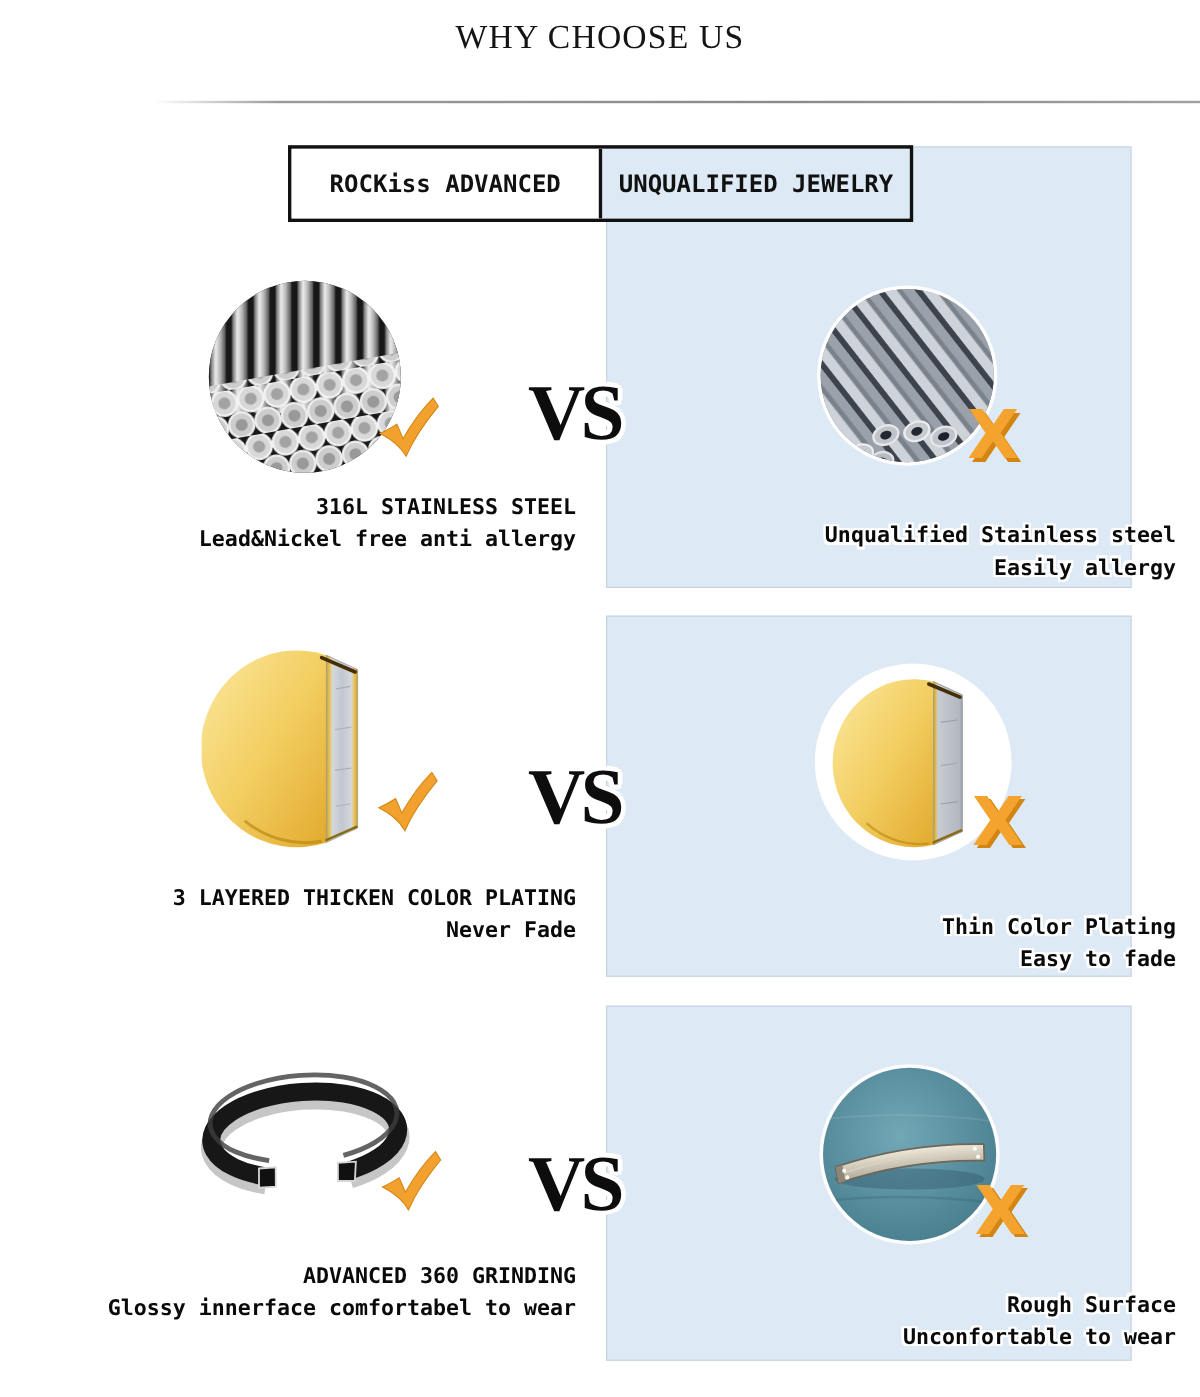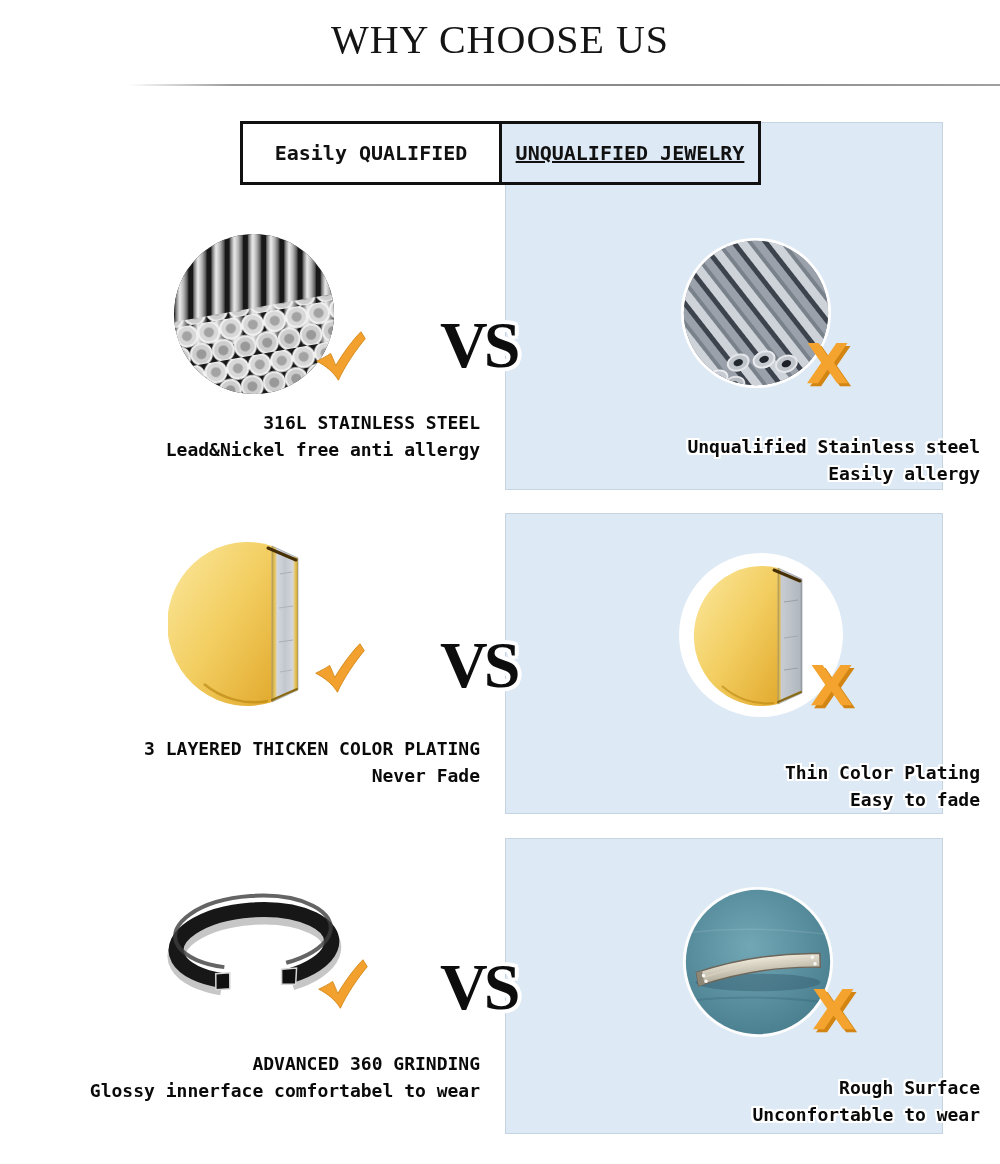"WHY CHOOSE US" .title { font-size: 40px -> 28px }
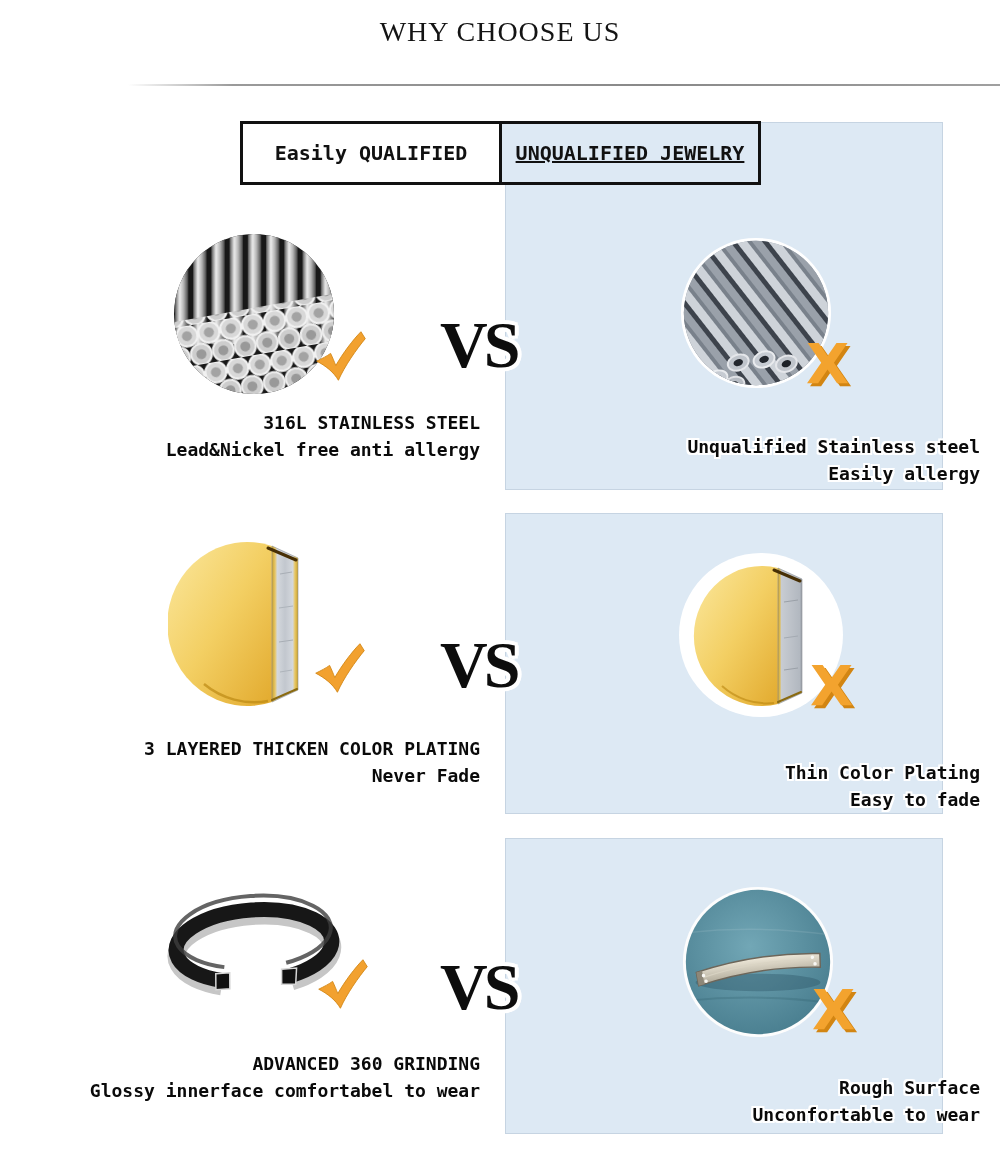"Easily QUALIFIED" span { text: Easily QUALIFIED -> ROCKiss ADVANCED }
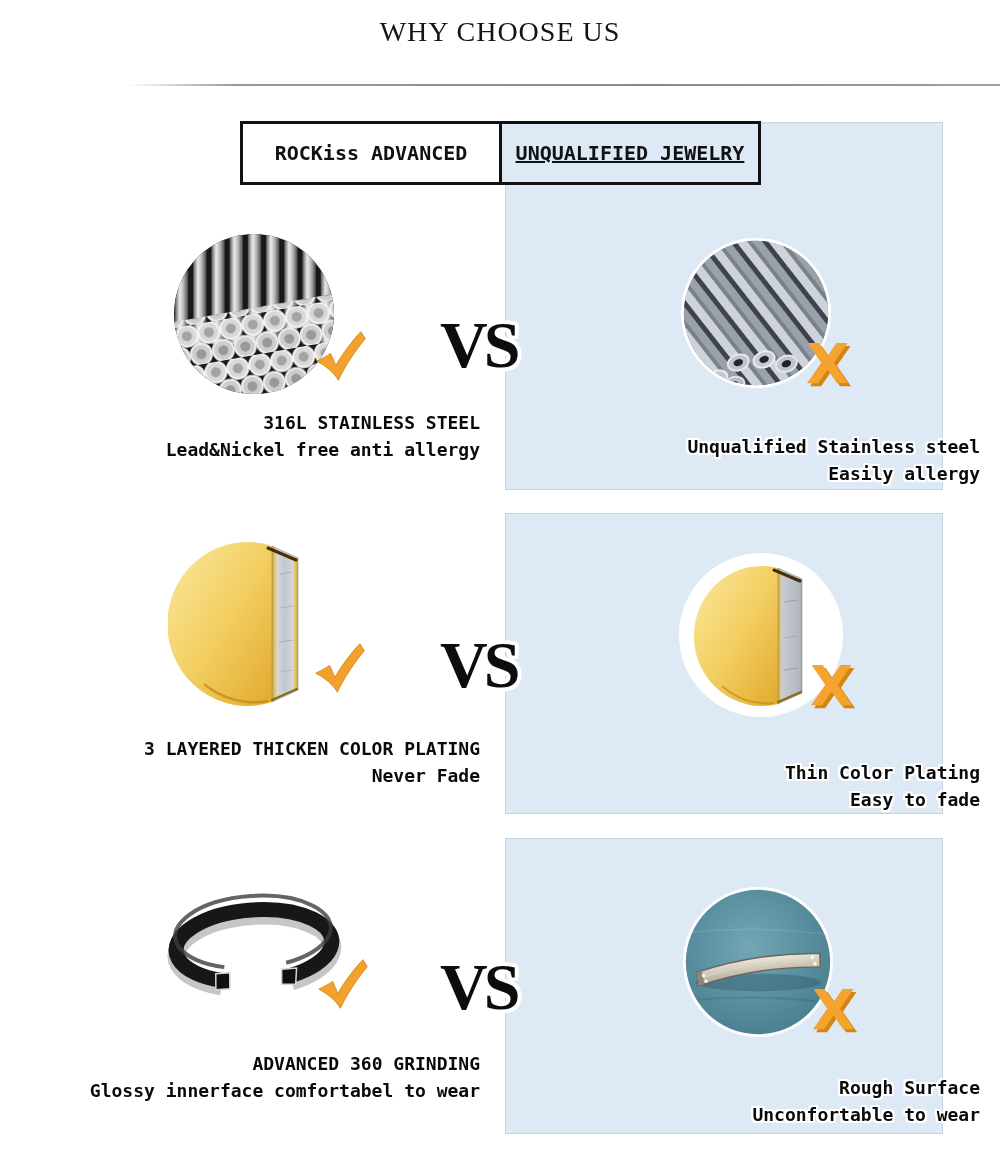"UNQUALIFIED JEWELRY" .hbox-right { text-decoration: underline -> none }
